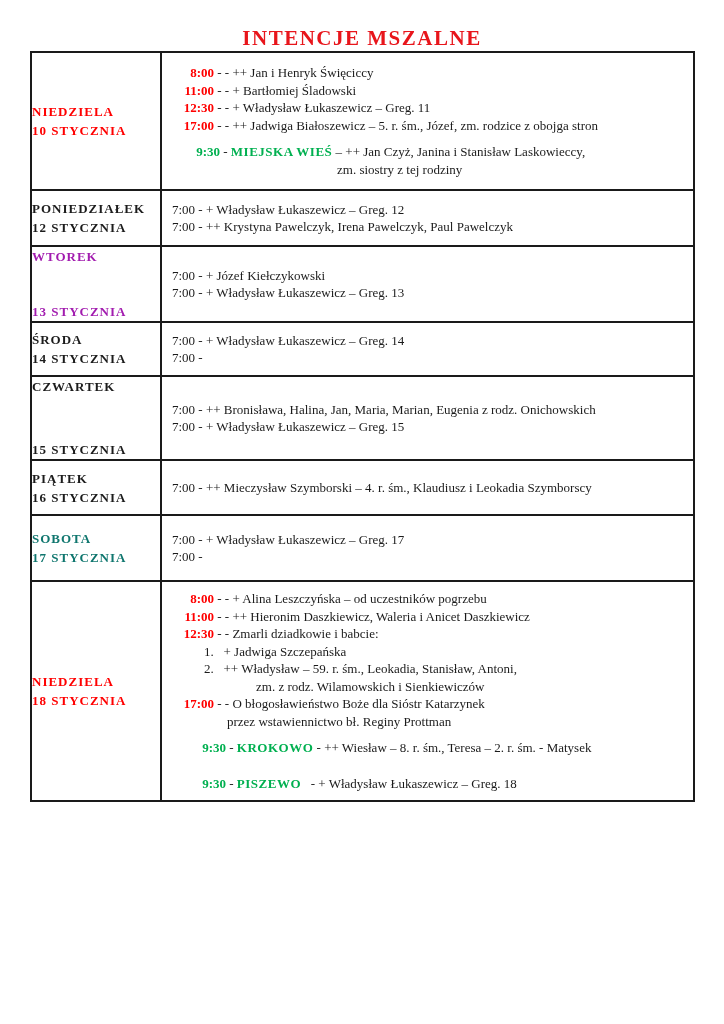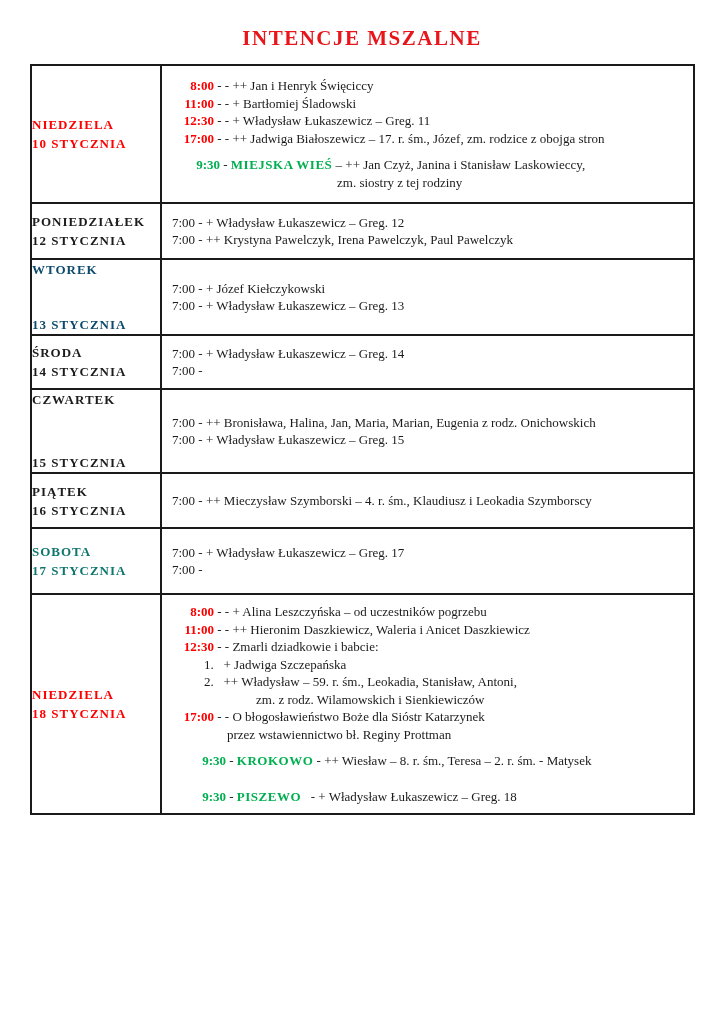"INTENCJE MSZALNE" .title { padding-bottom: 13px -> none }
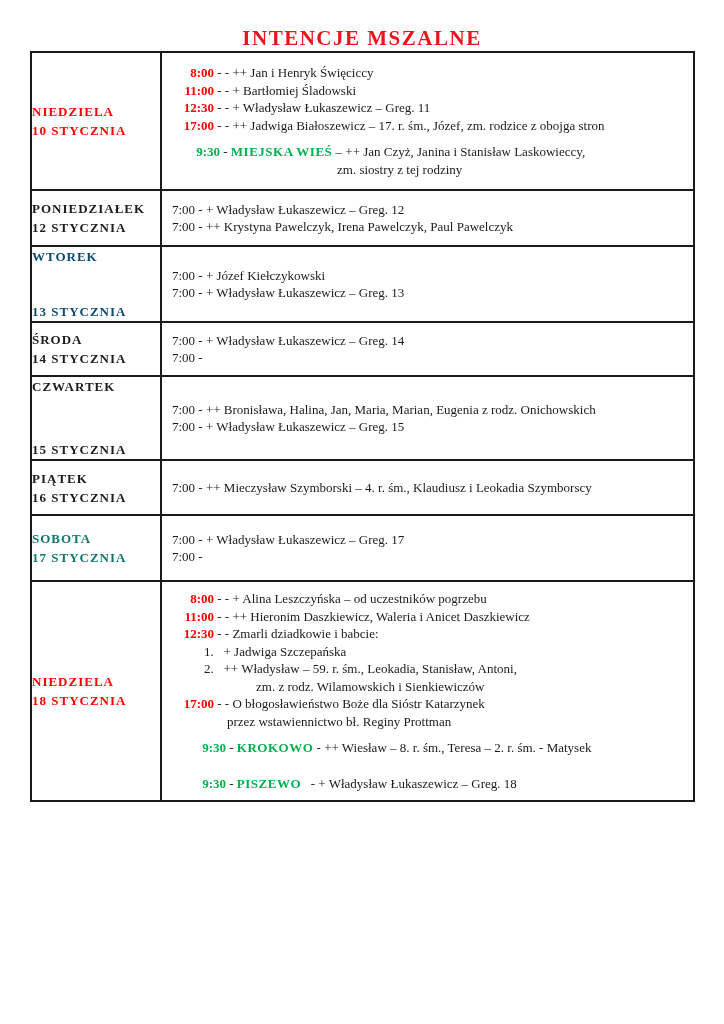"- ++ Jadwiga Białoszewicz –" span.txt { text: 17 -> 5 }
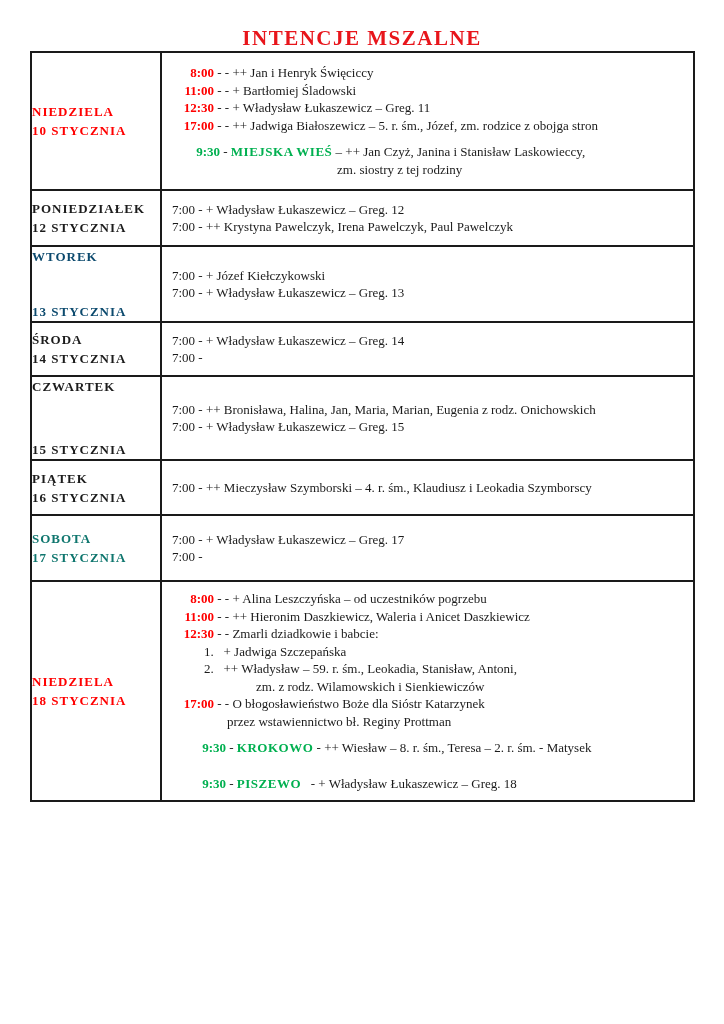"WTOREK" div.day { color: #0c4a6e -> #a21caf }
